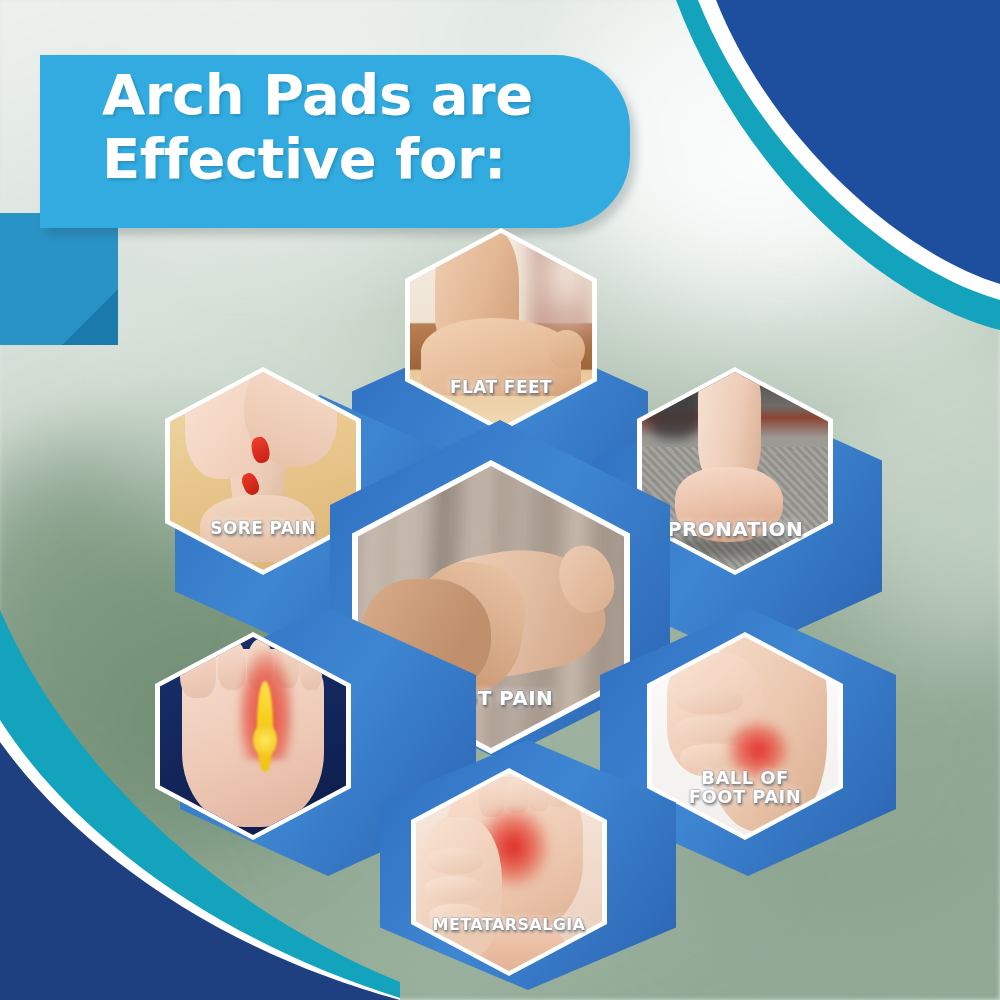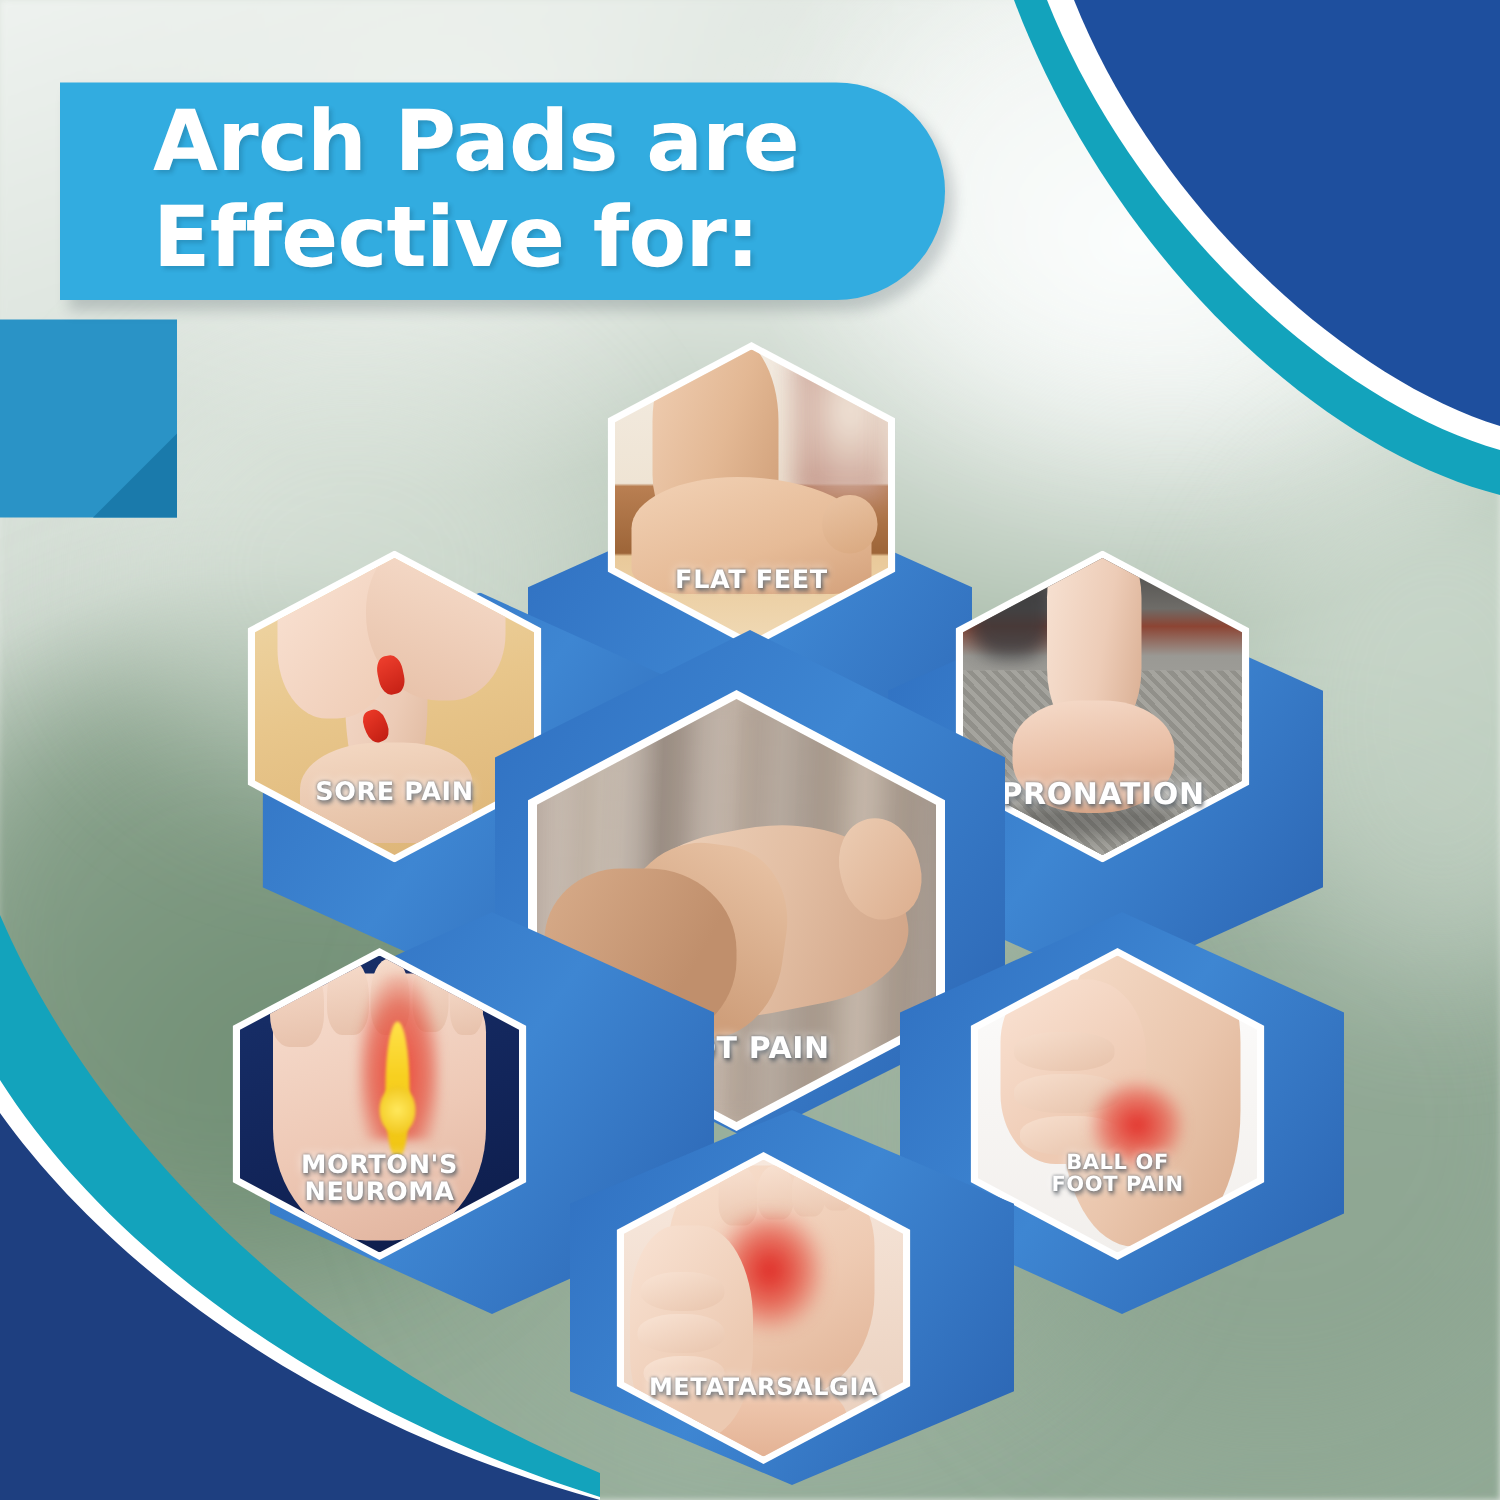"Arch Pads are" #banner { height: 145px -> 173px }
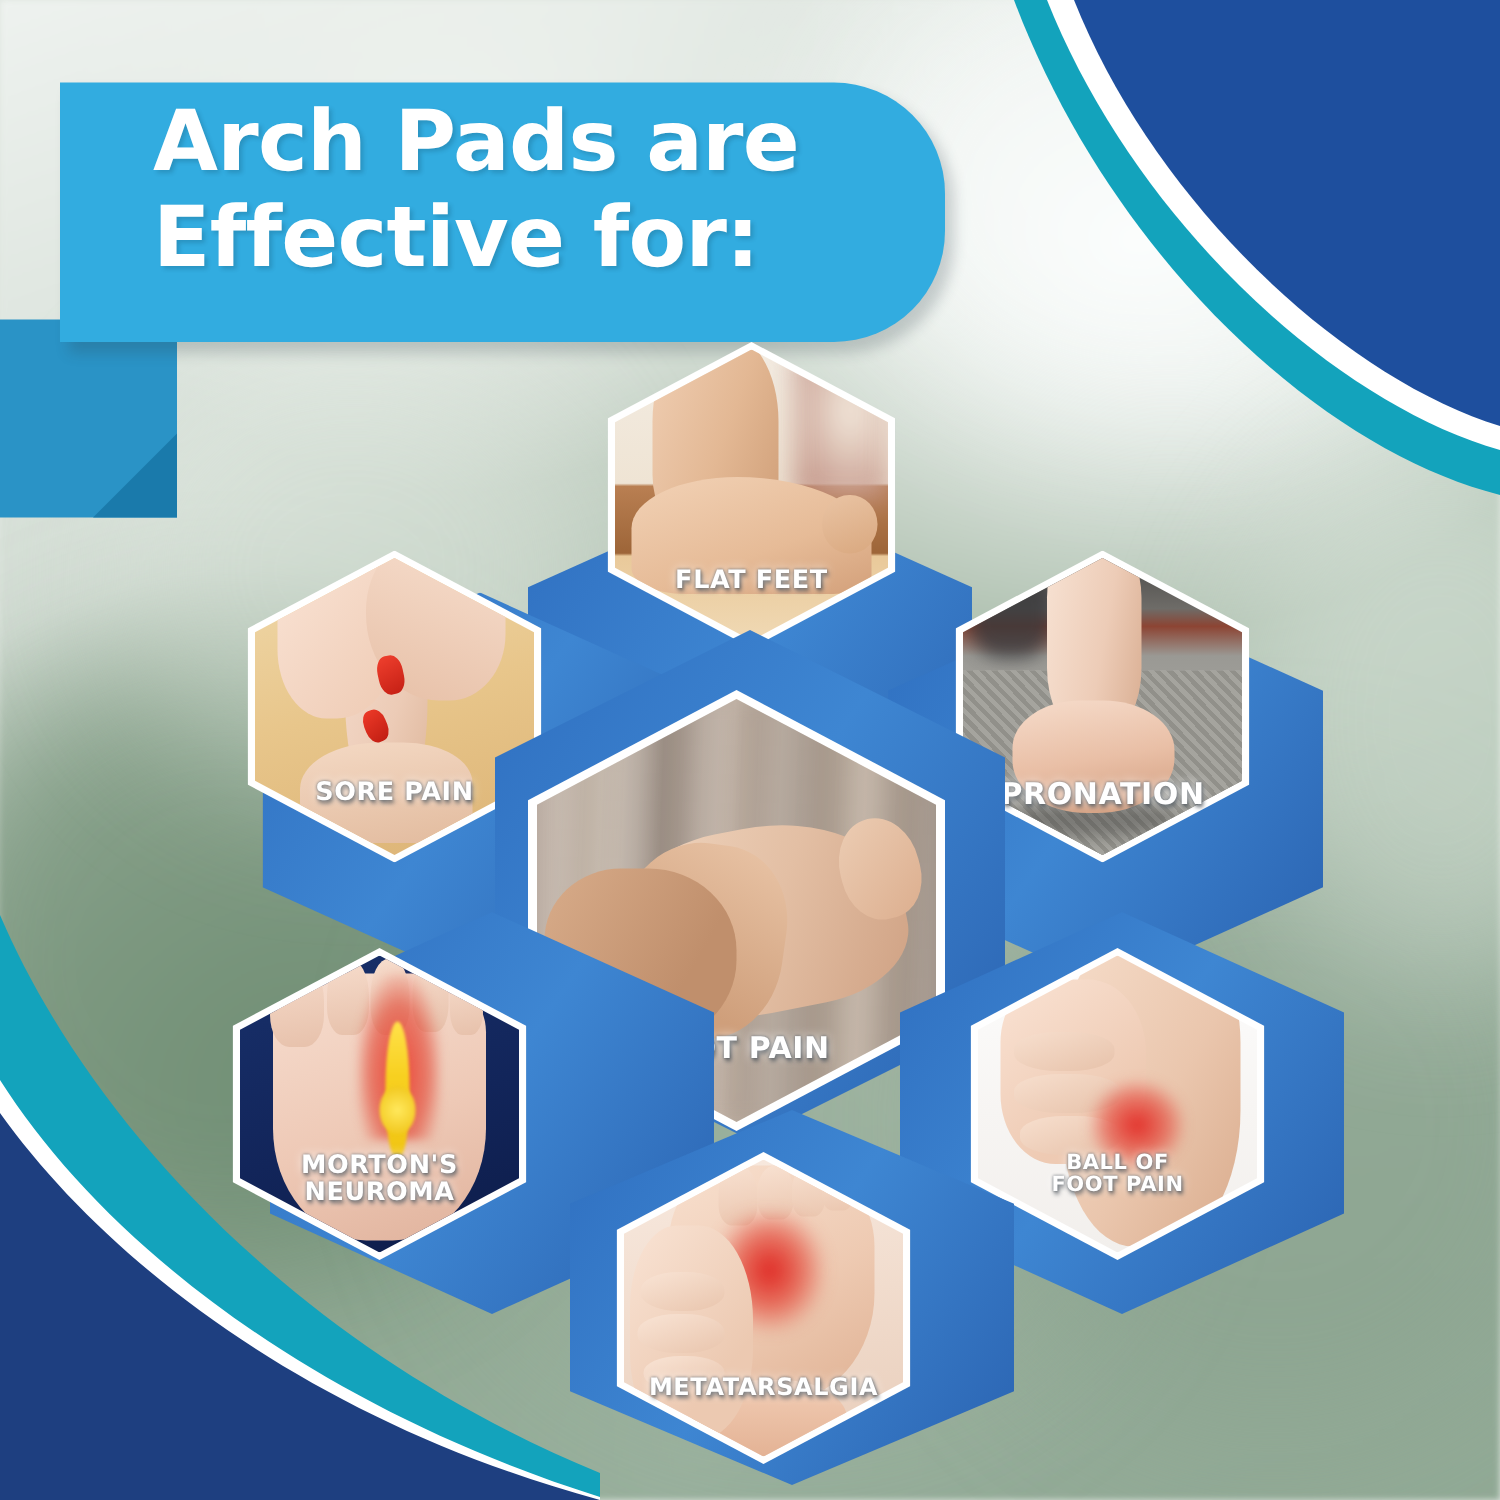"MORTON'S" div.hex-label { html: <div>MORTON'S NEUROMA</div> -> none }
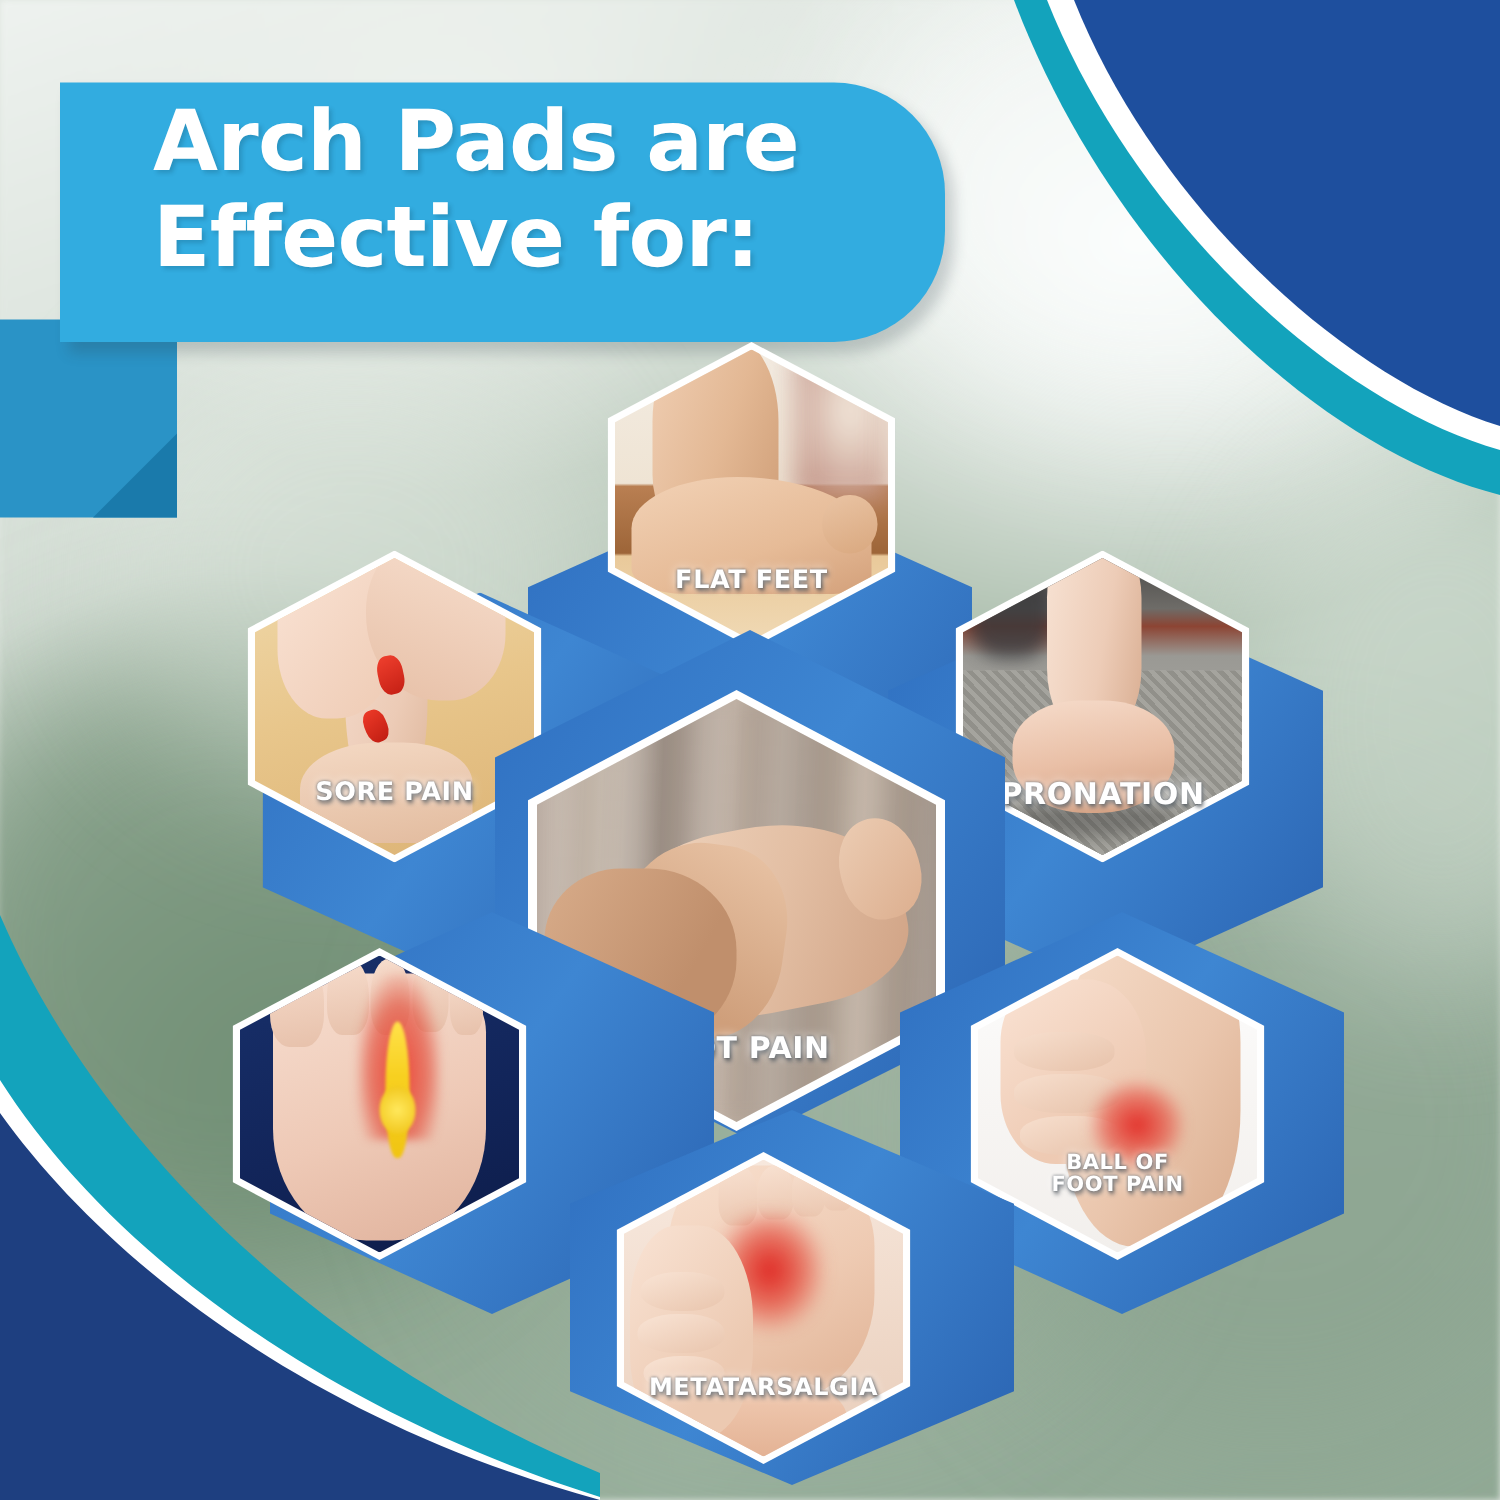"BALL OF" div.hex-label { font-size: 14px -> 18px }
